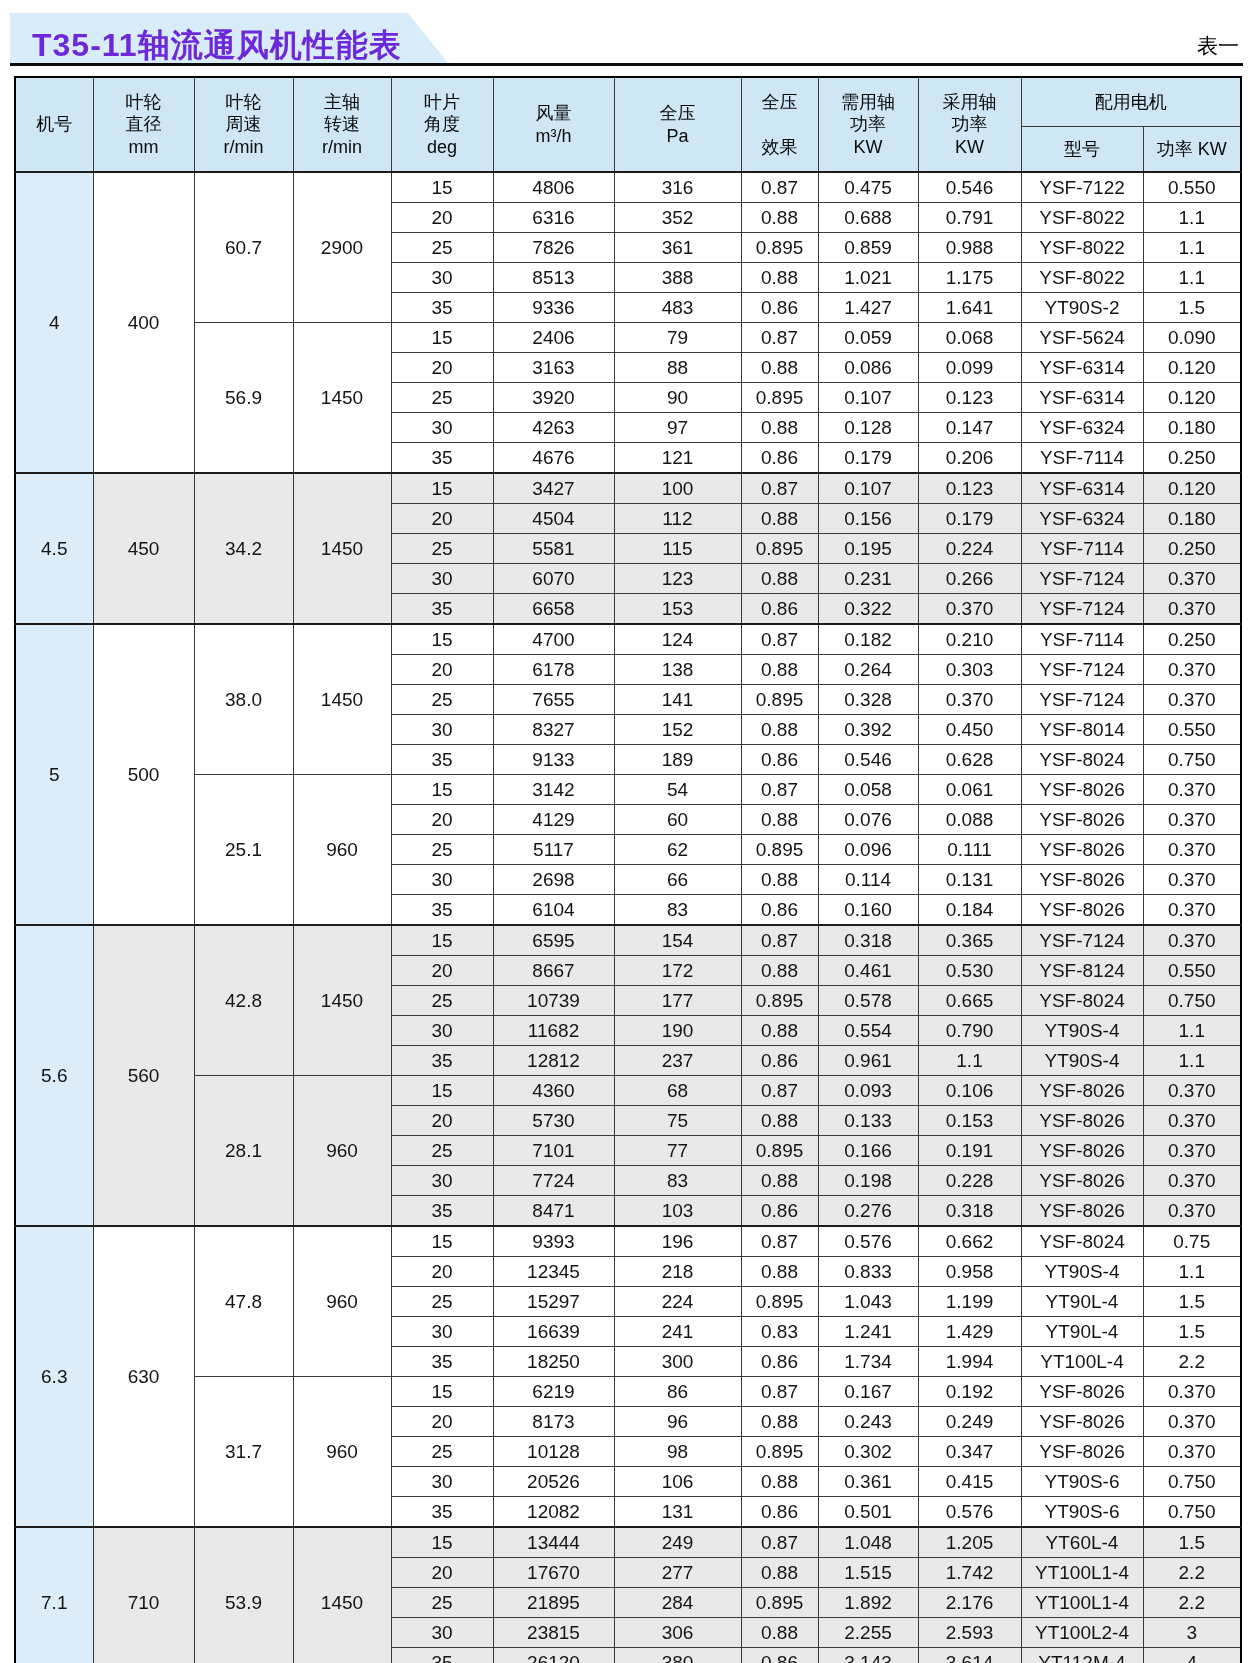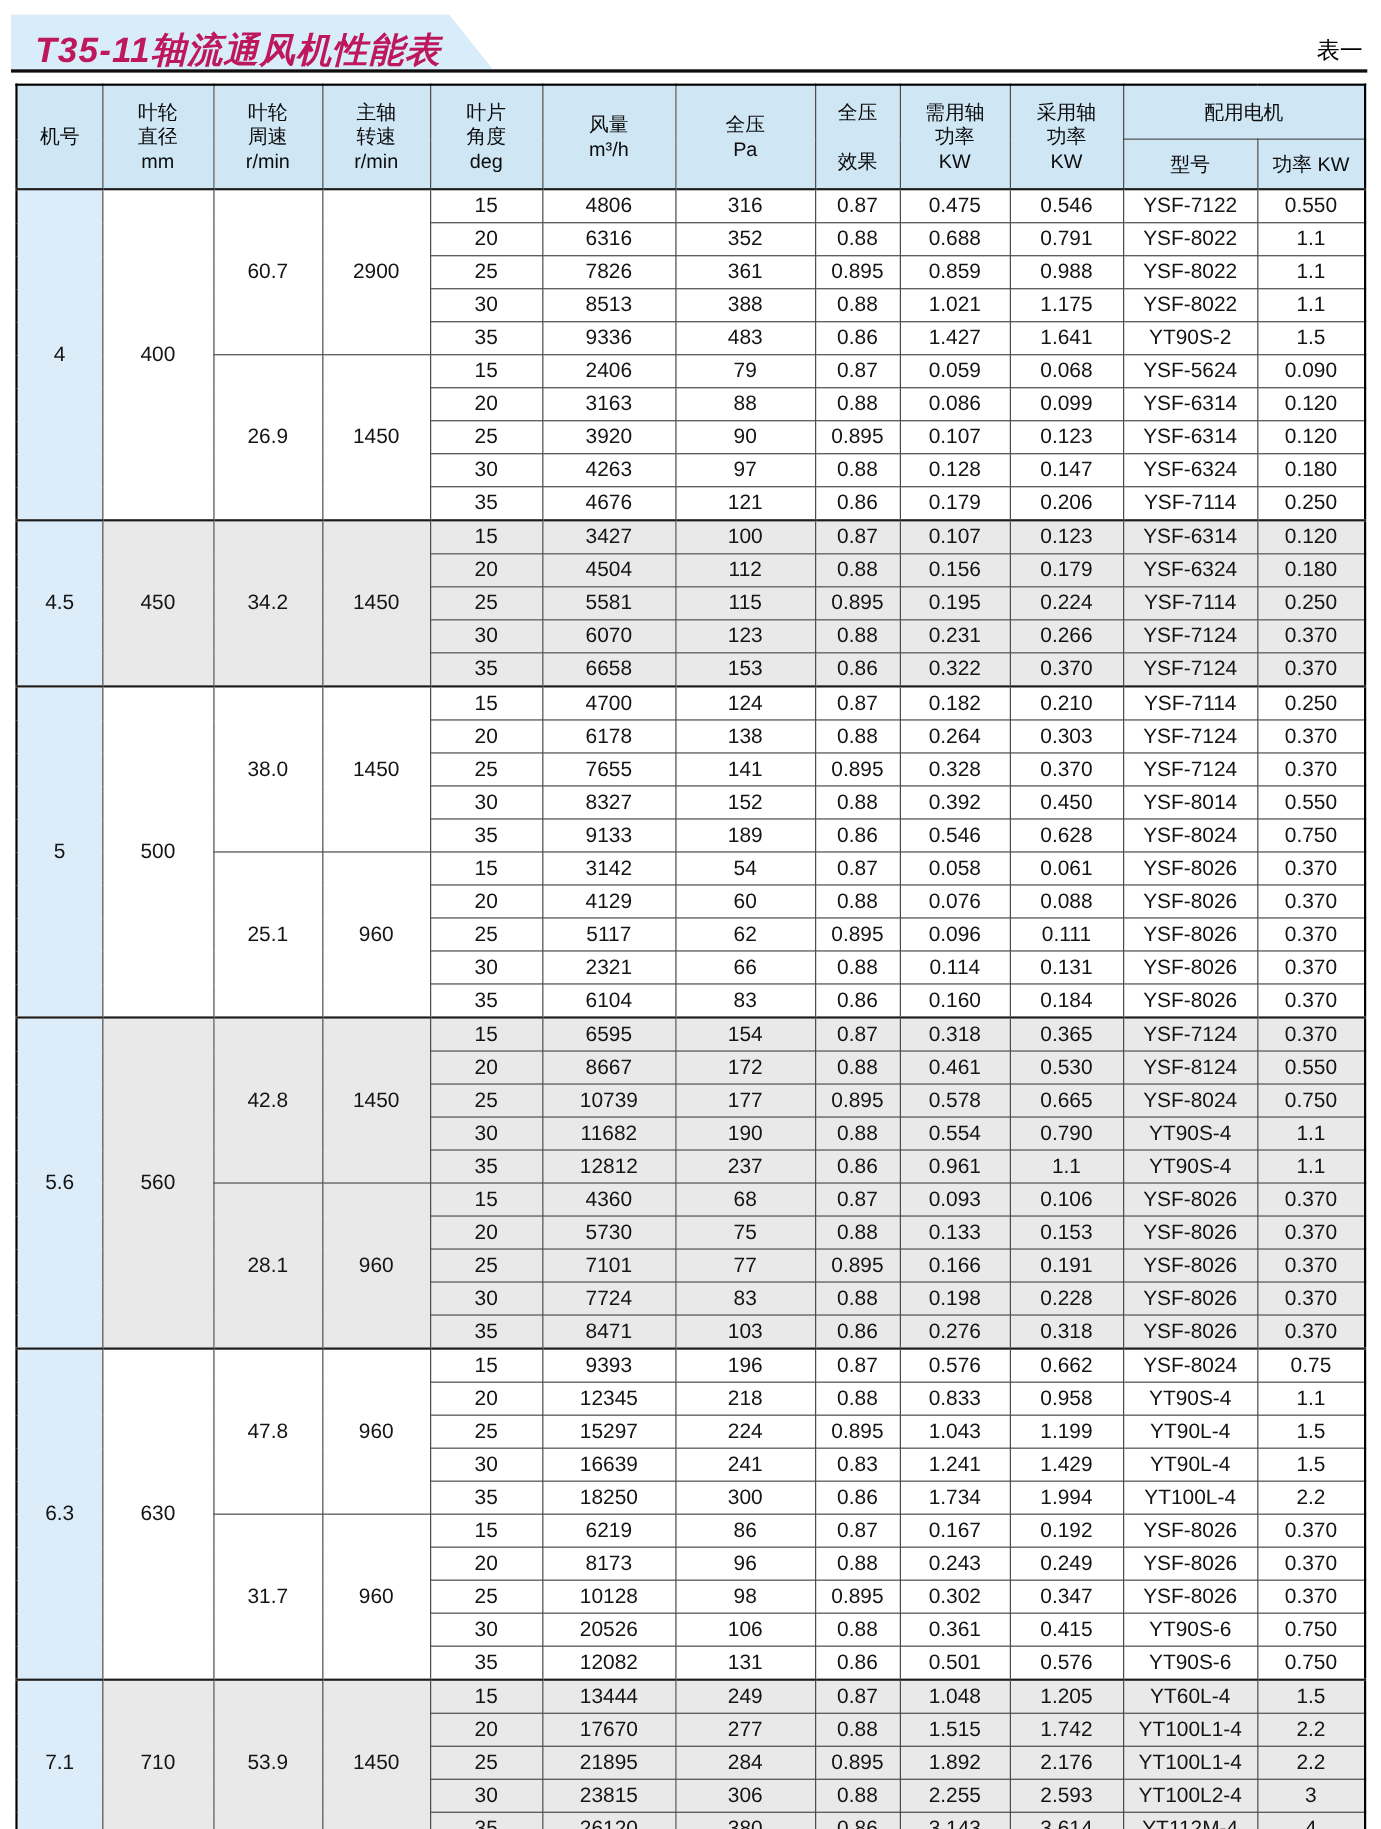"T35-11轴流通风机性能表" .title-band h1 { color: #be185d -> #6d28d9; font-style: italic -> none }
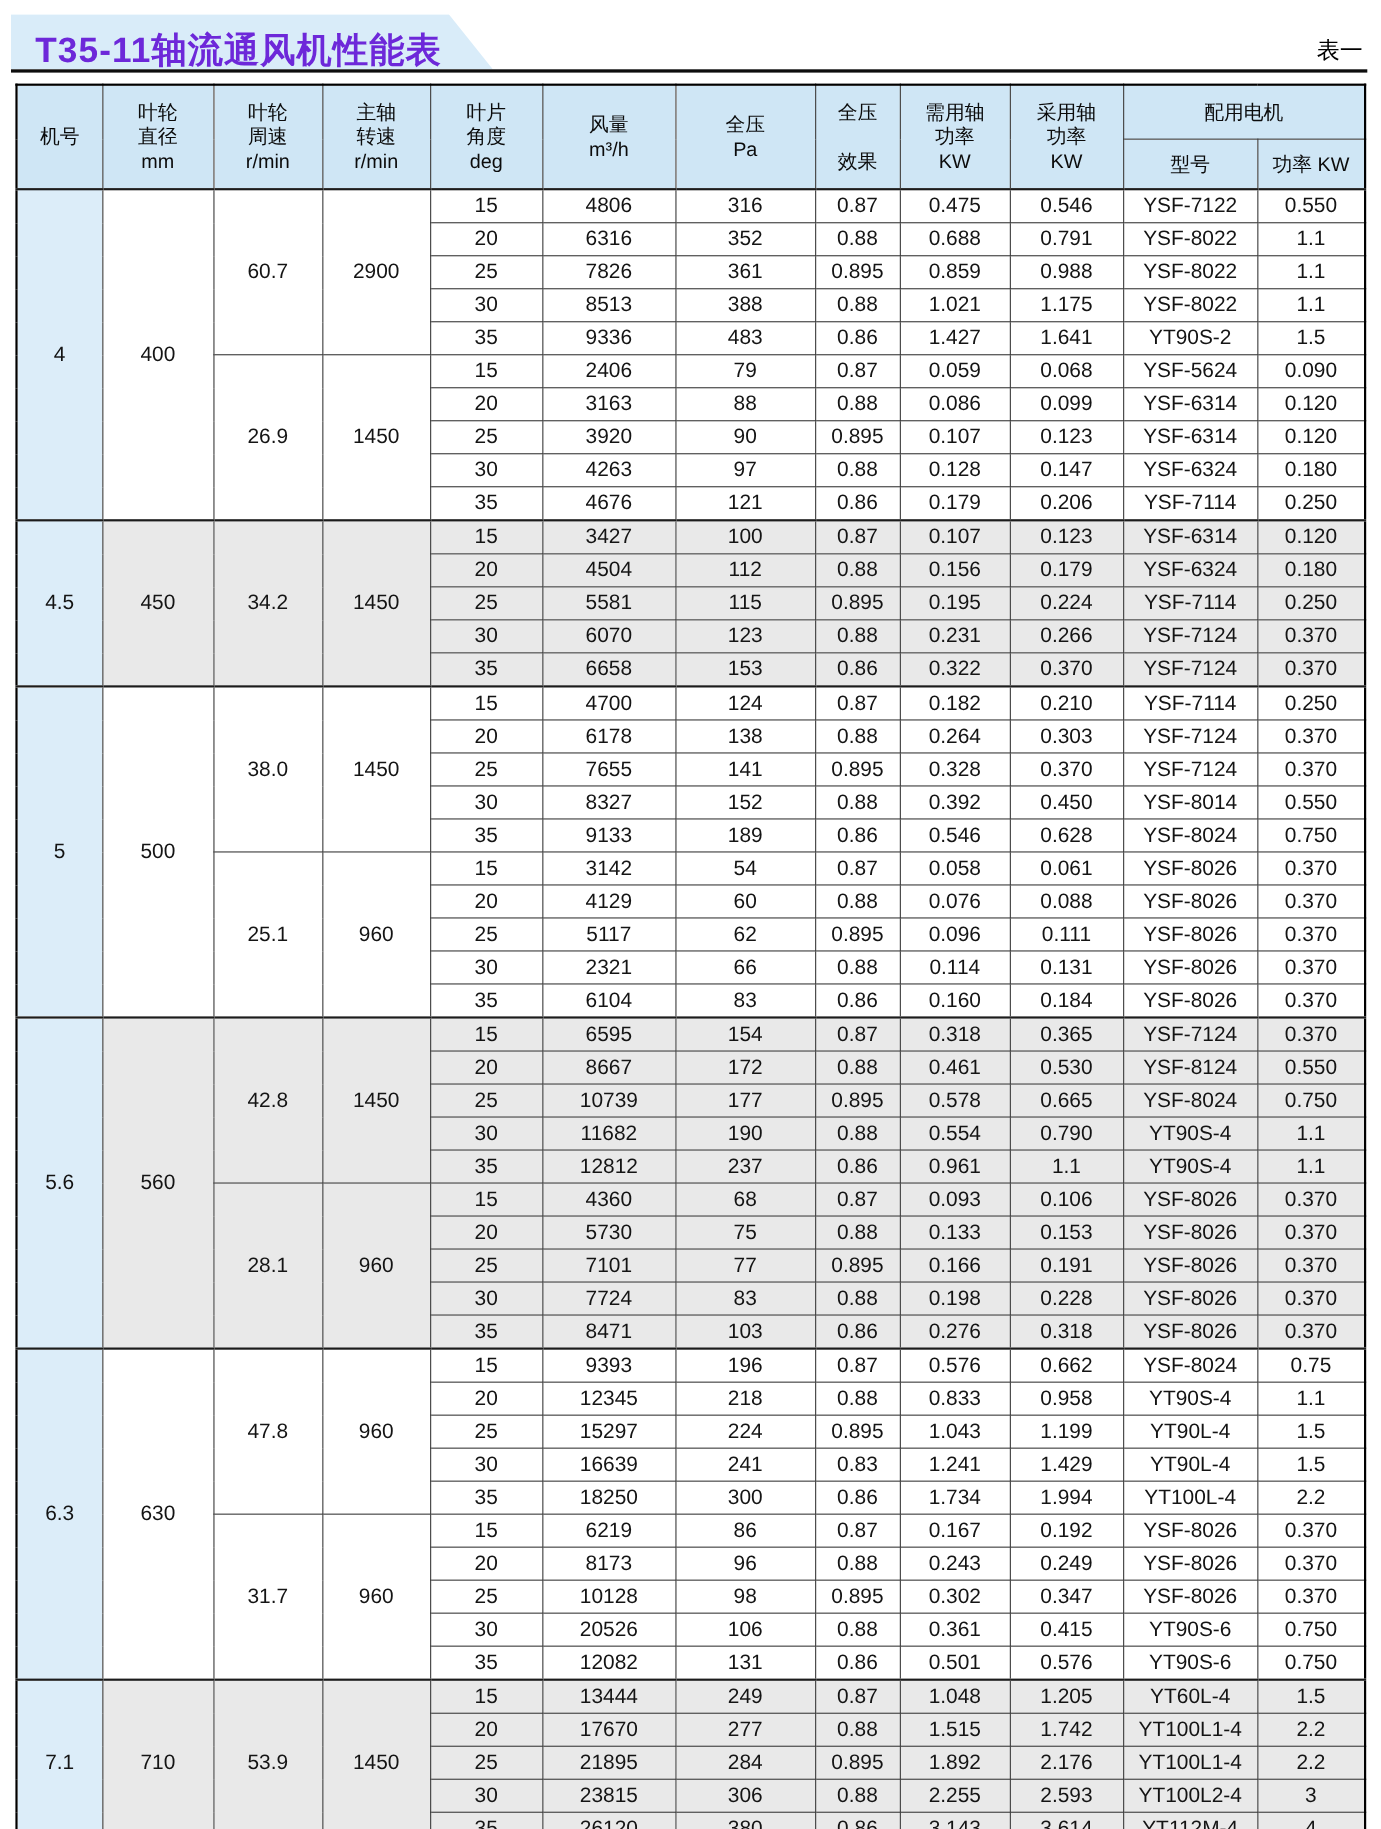"26.9" td { text: 26.9 -> 56.9 }
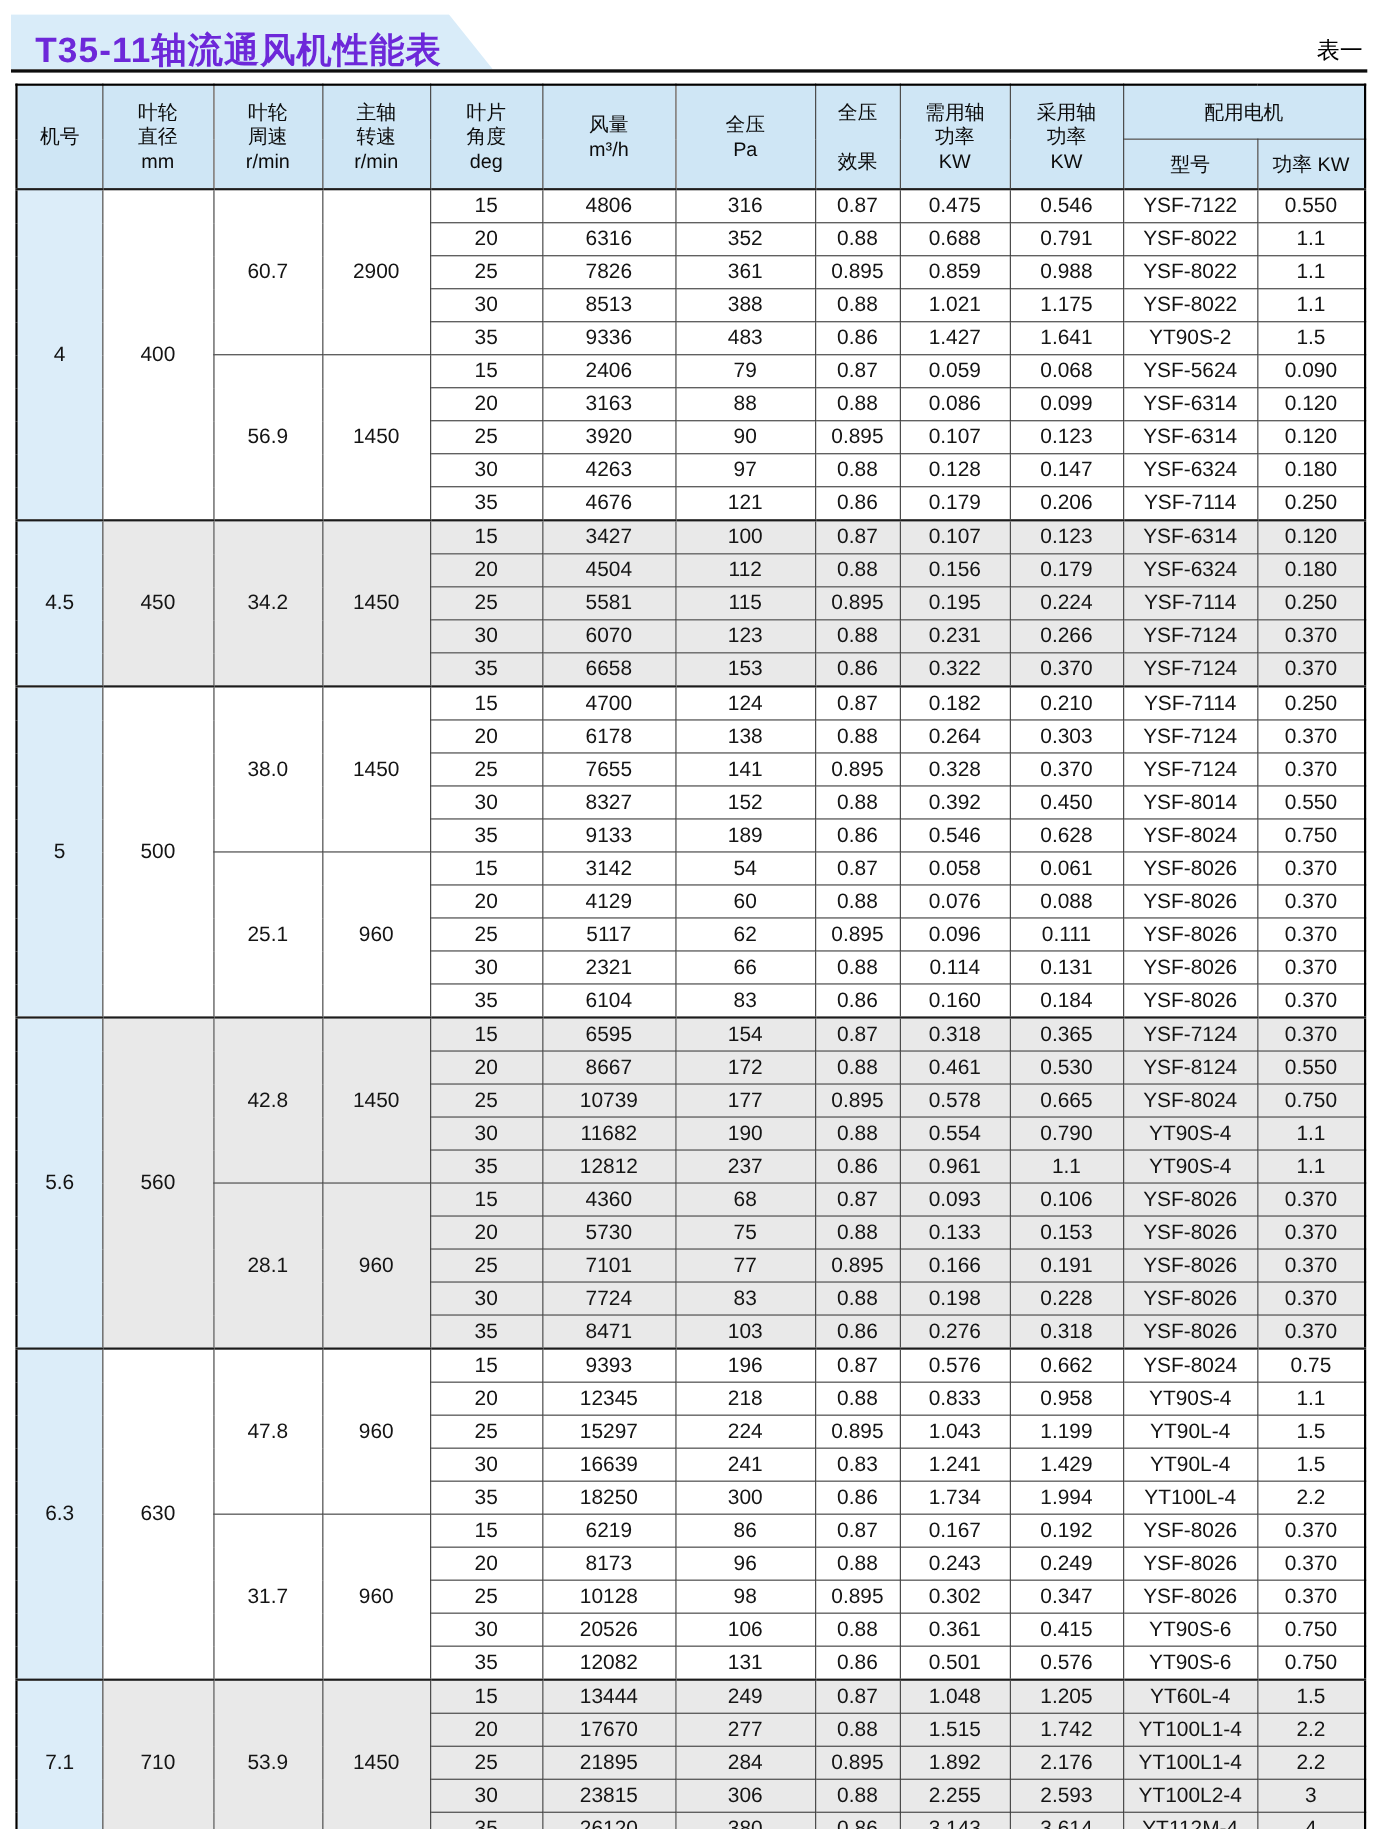"2321" td { text: 2321 -> 2698 }
